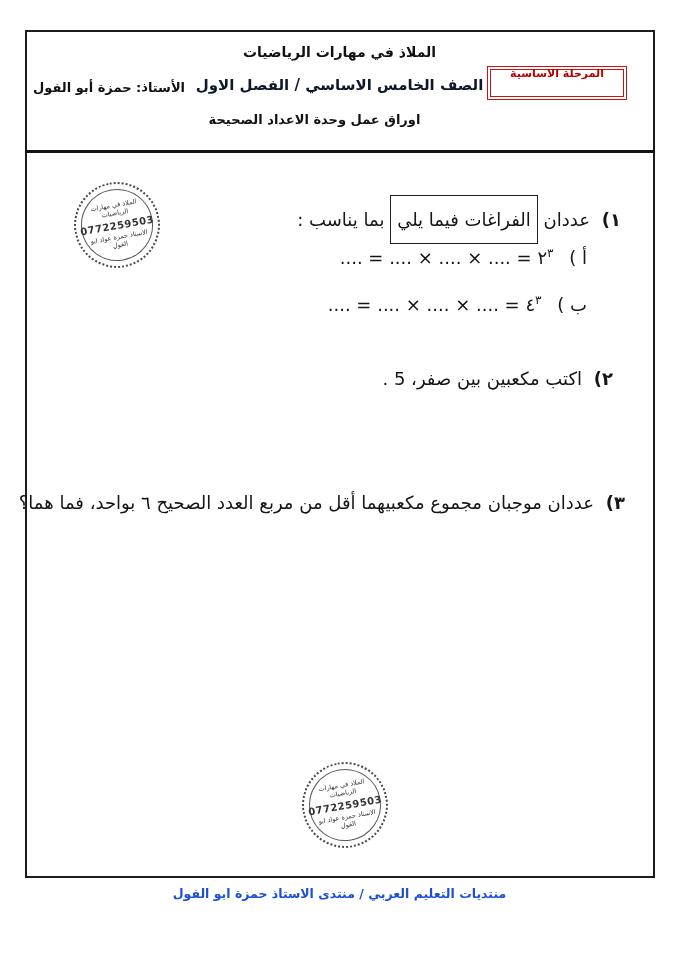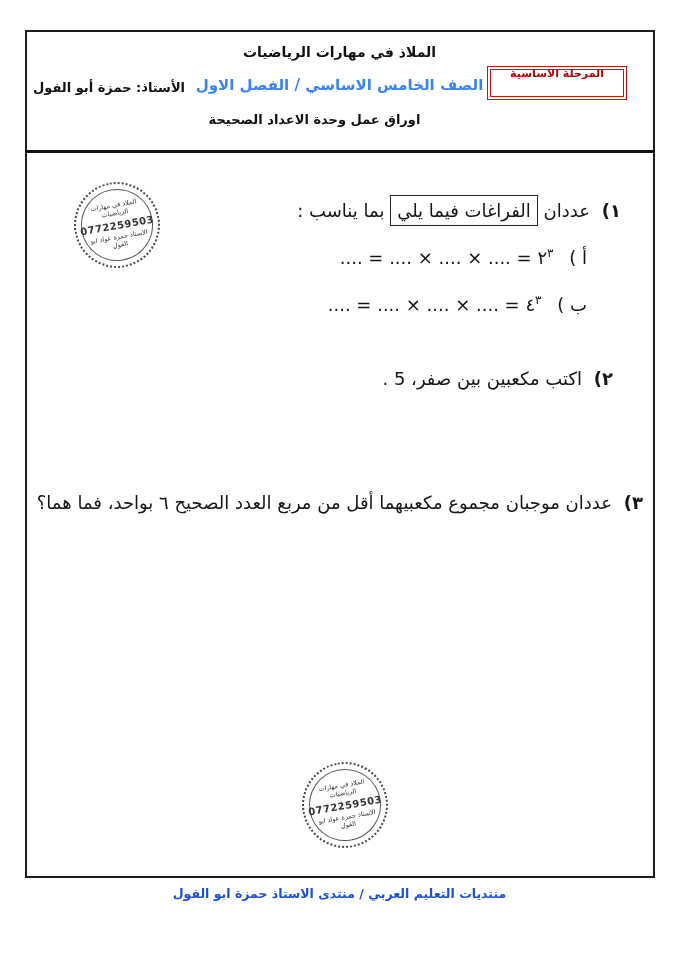"الصف الخامس الاساسي / الفصل" .hdr-subtitle { color: #3b82f6 -> #0f172a }
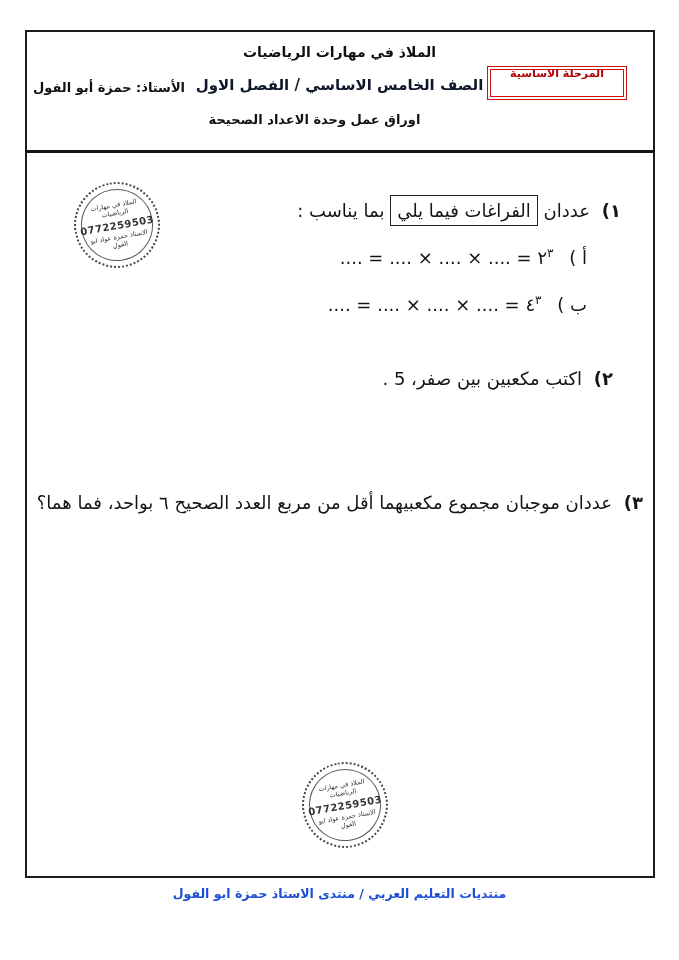"الفراغات فيما يلي" .boxed-phrase { padding: 4px 6px -> 13px 6px }
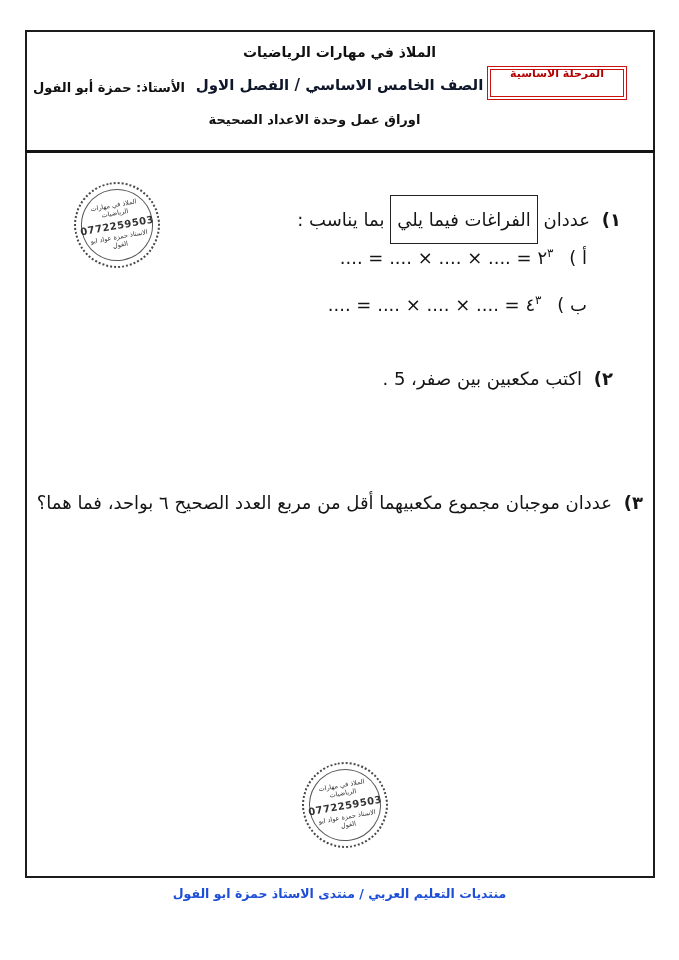"٣) عددان موجبان مجموع مكعبيهما" .q3 { right: 36px -> 54px }
